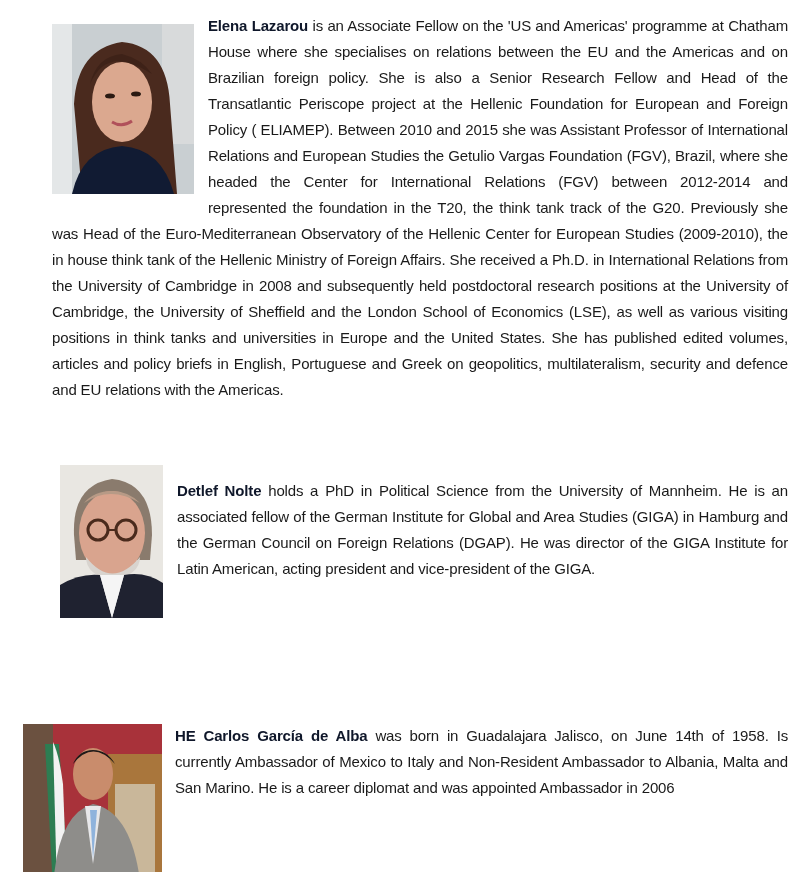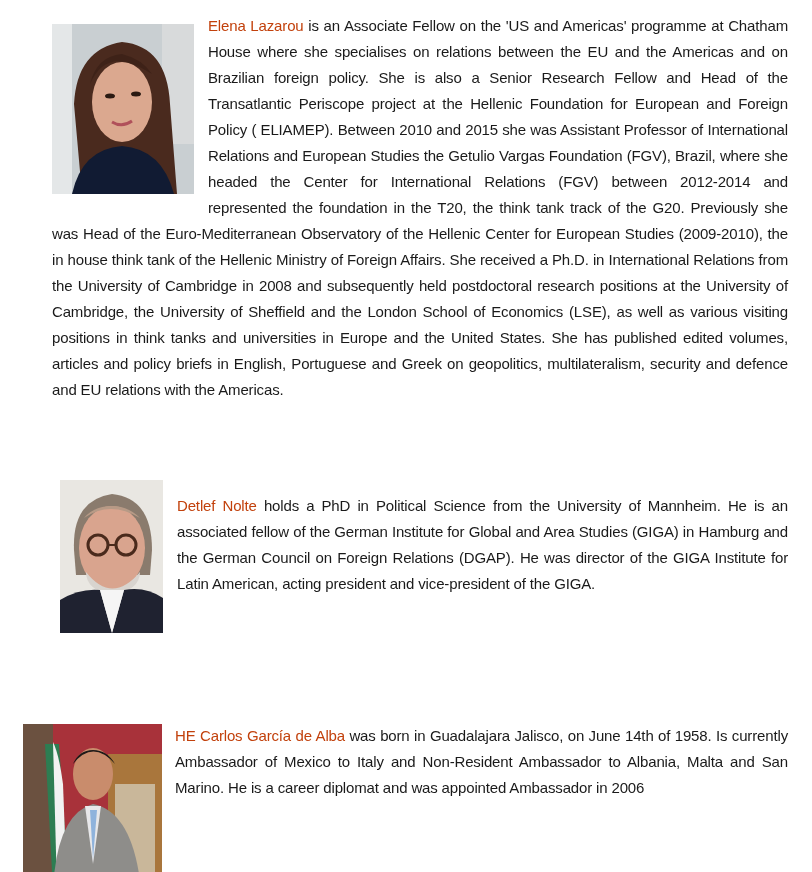"Elena Lazarou" .bio b { color: #c2410c -> #0f172a; font-weight: normal -> bold }
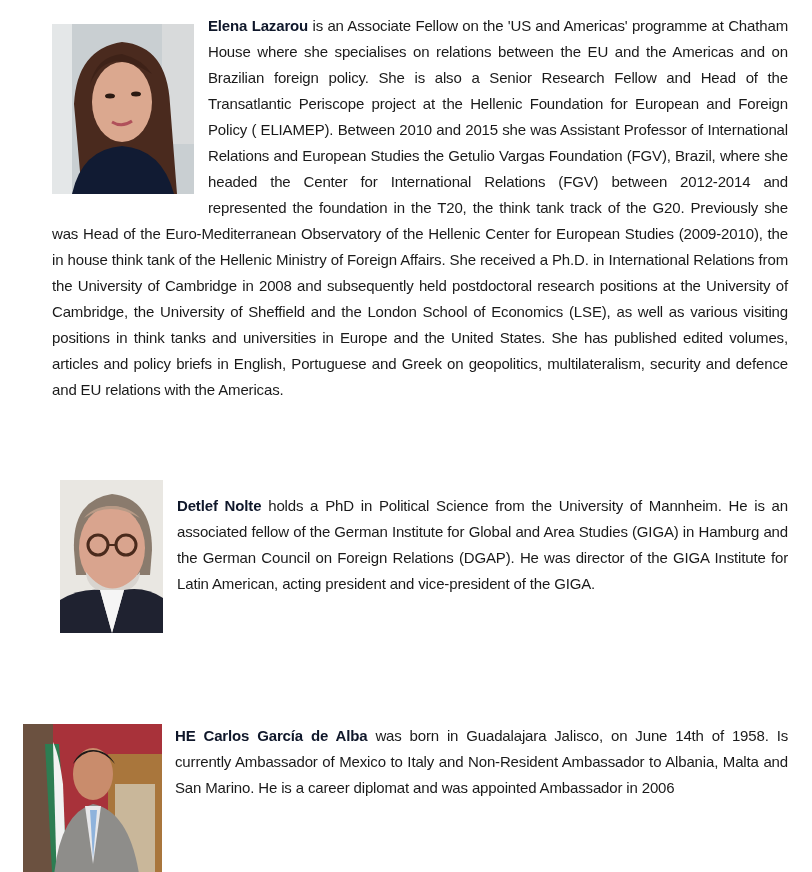"Detlef Nolte holds a PhD" #bio2 { top: 493px -> 478px }
